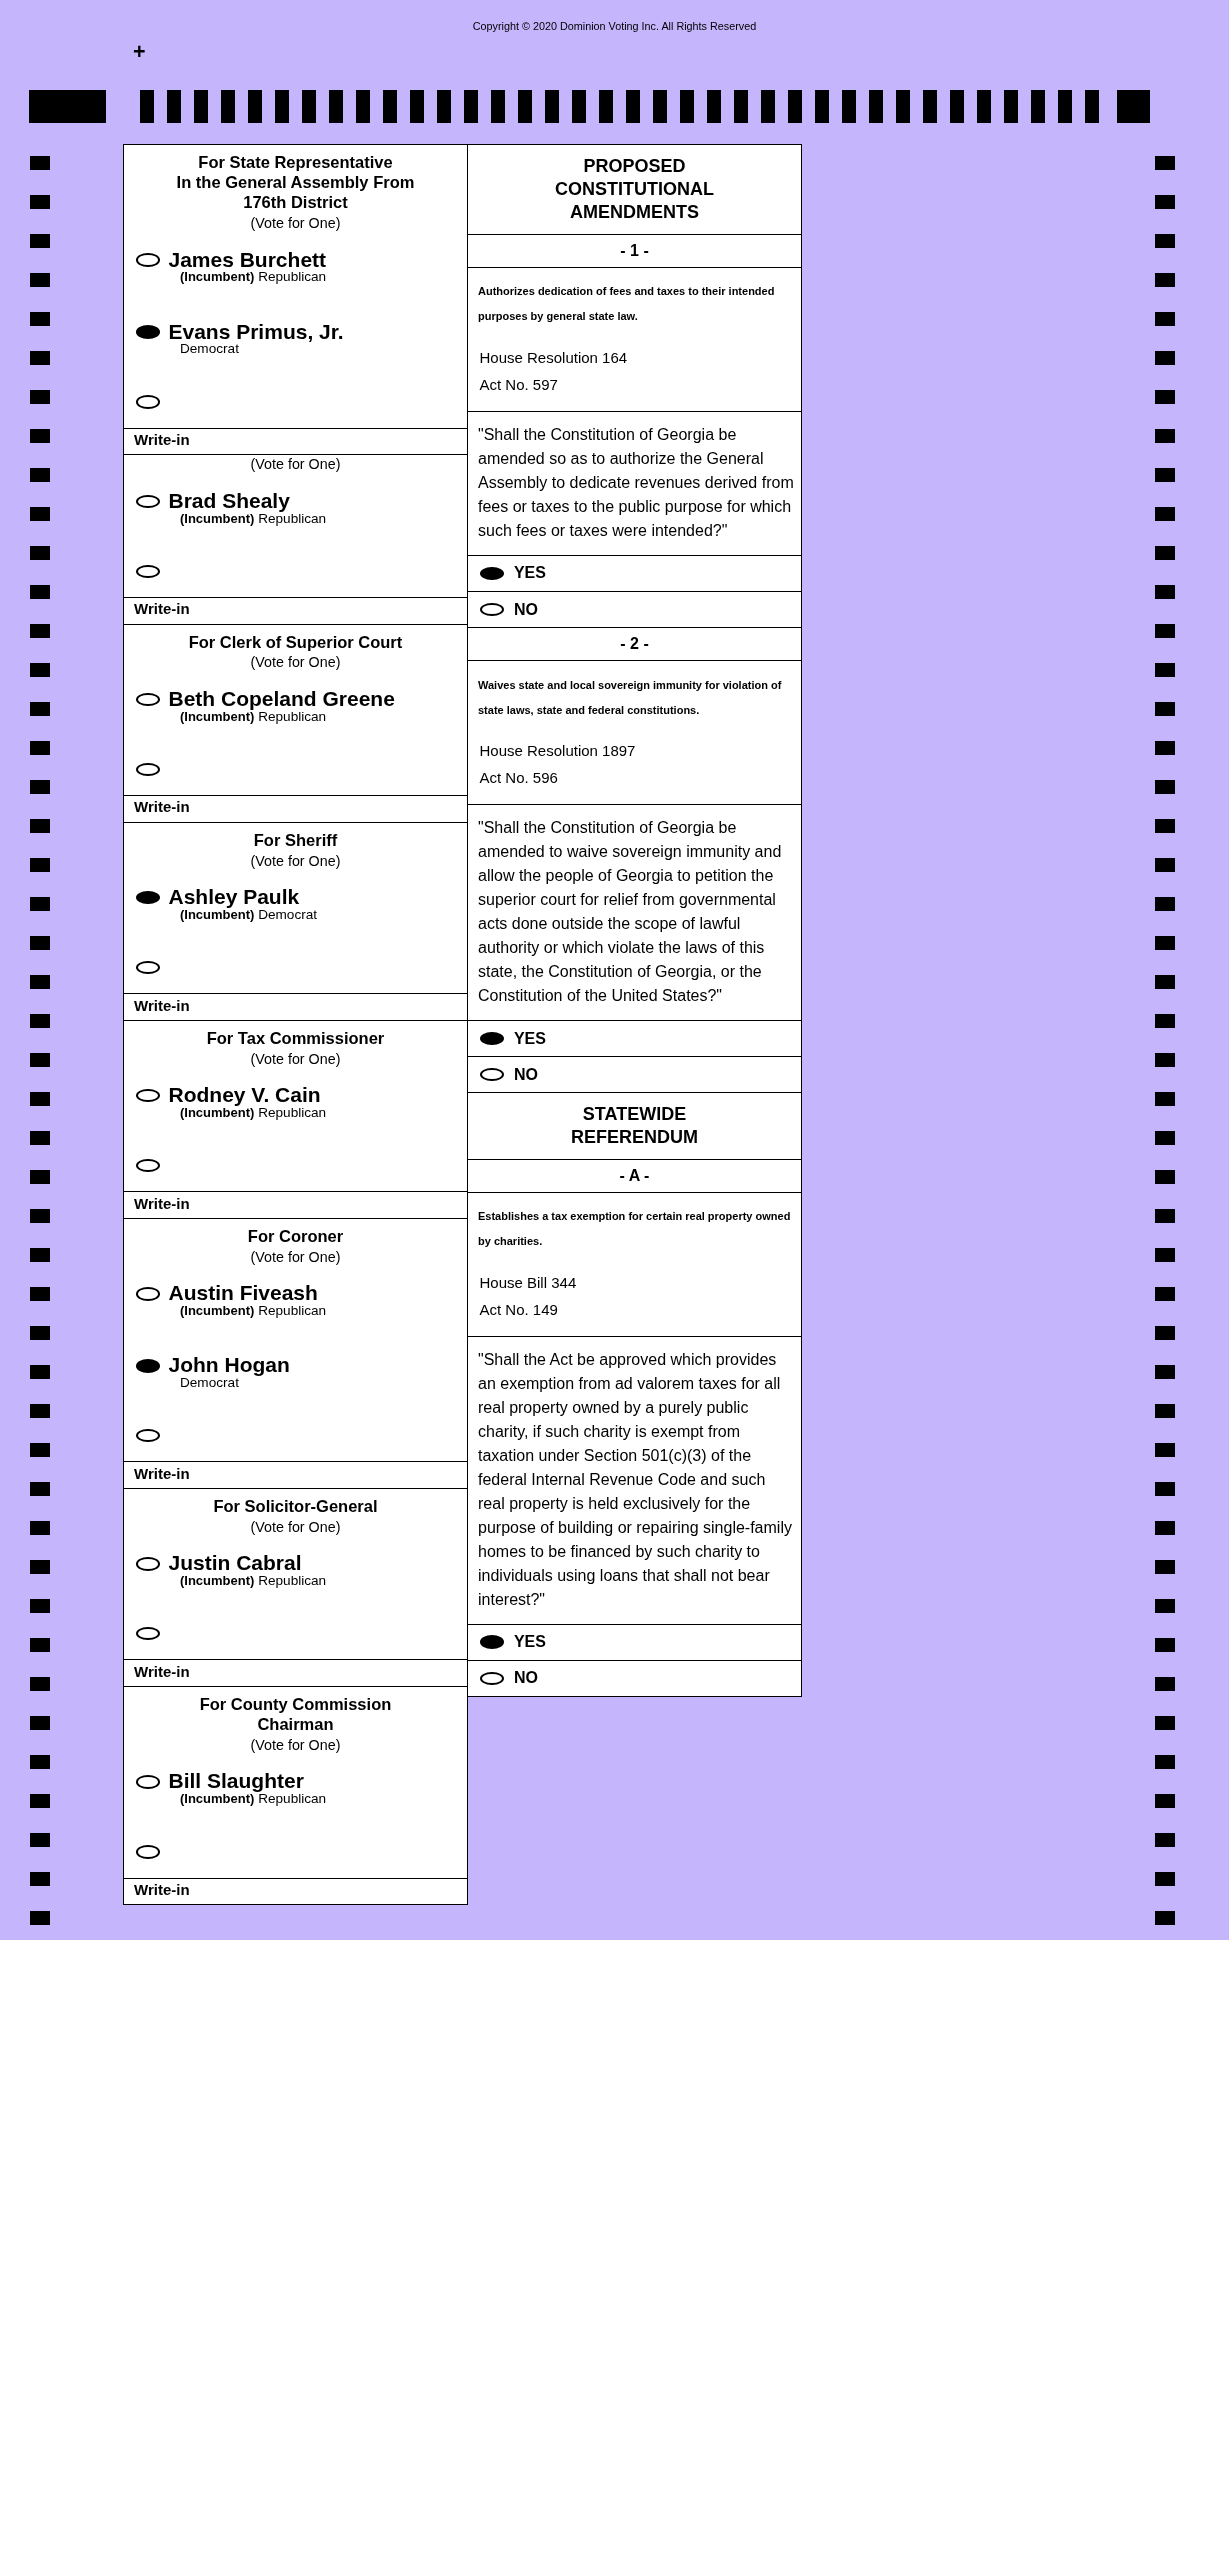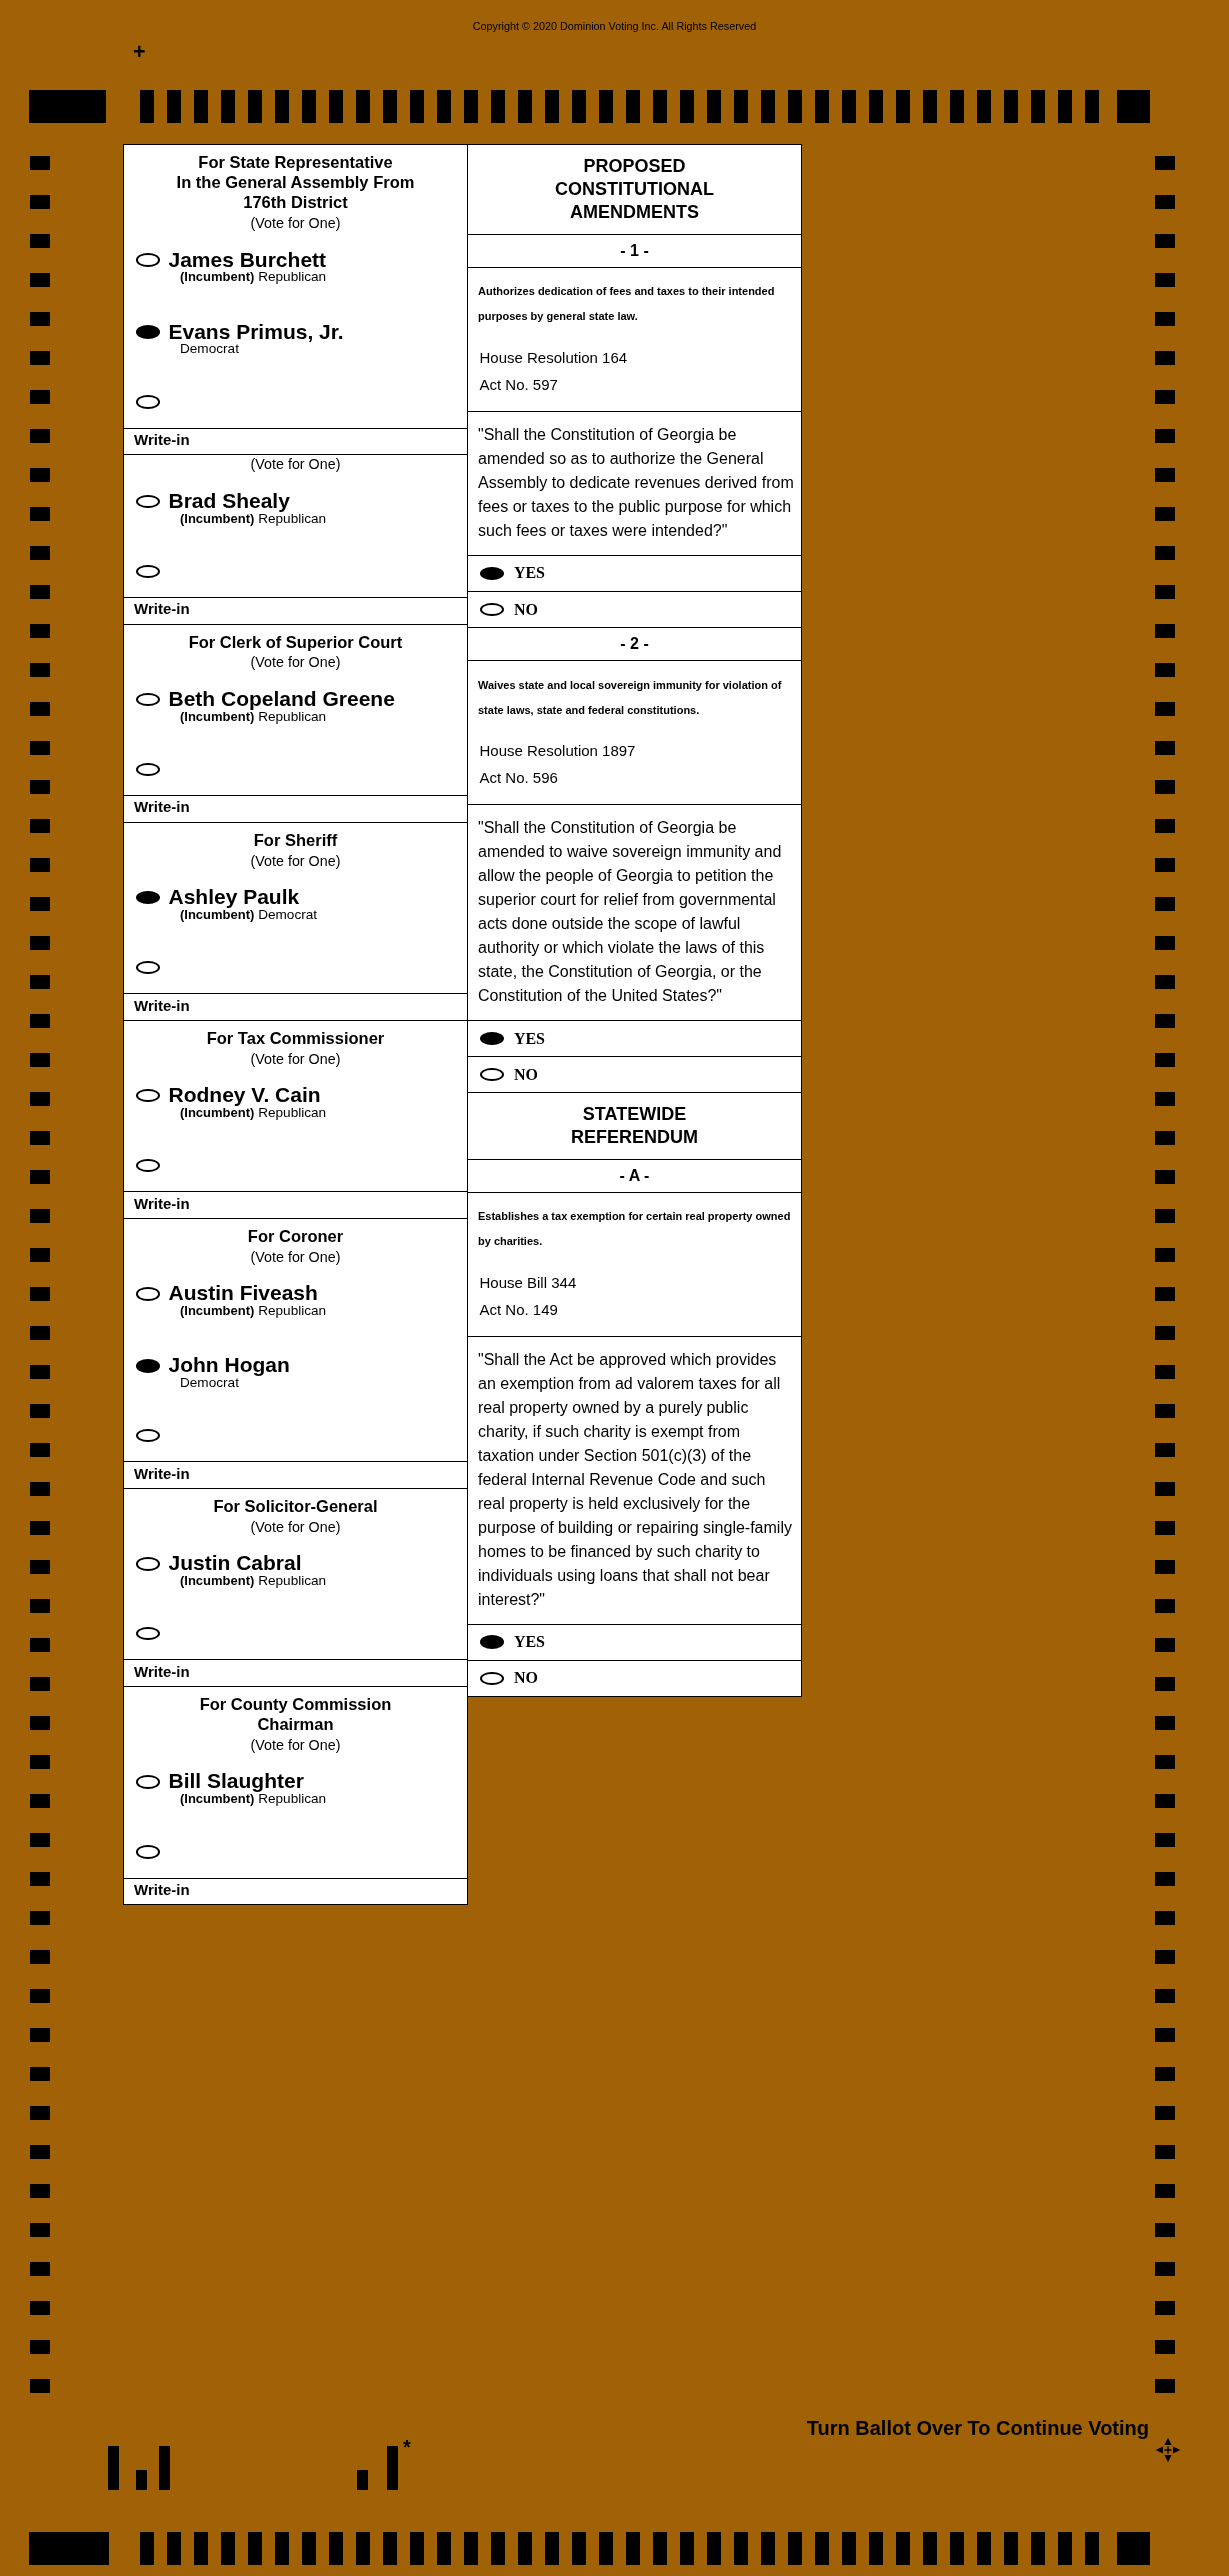"Copyright © 2020 Dominion Voting" .page { background: #a16207 -> #c4b5fd; height: 2576px -> 1940px }
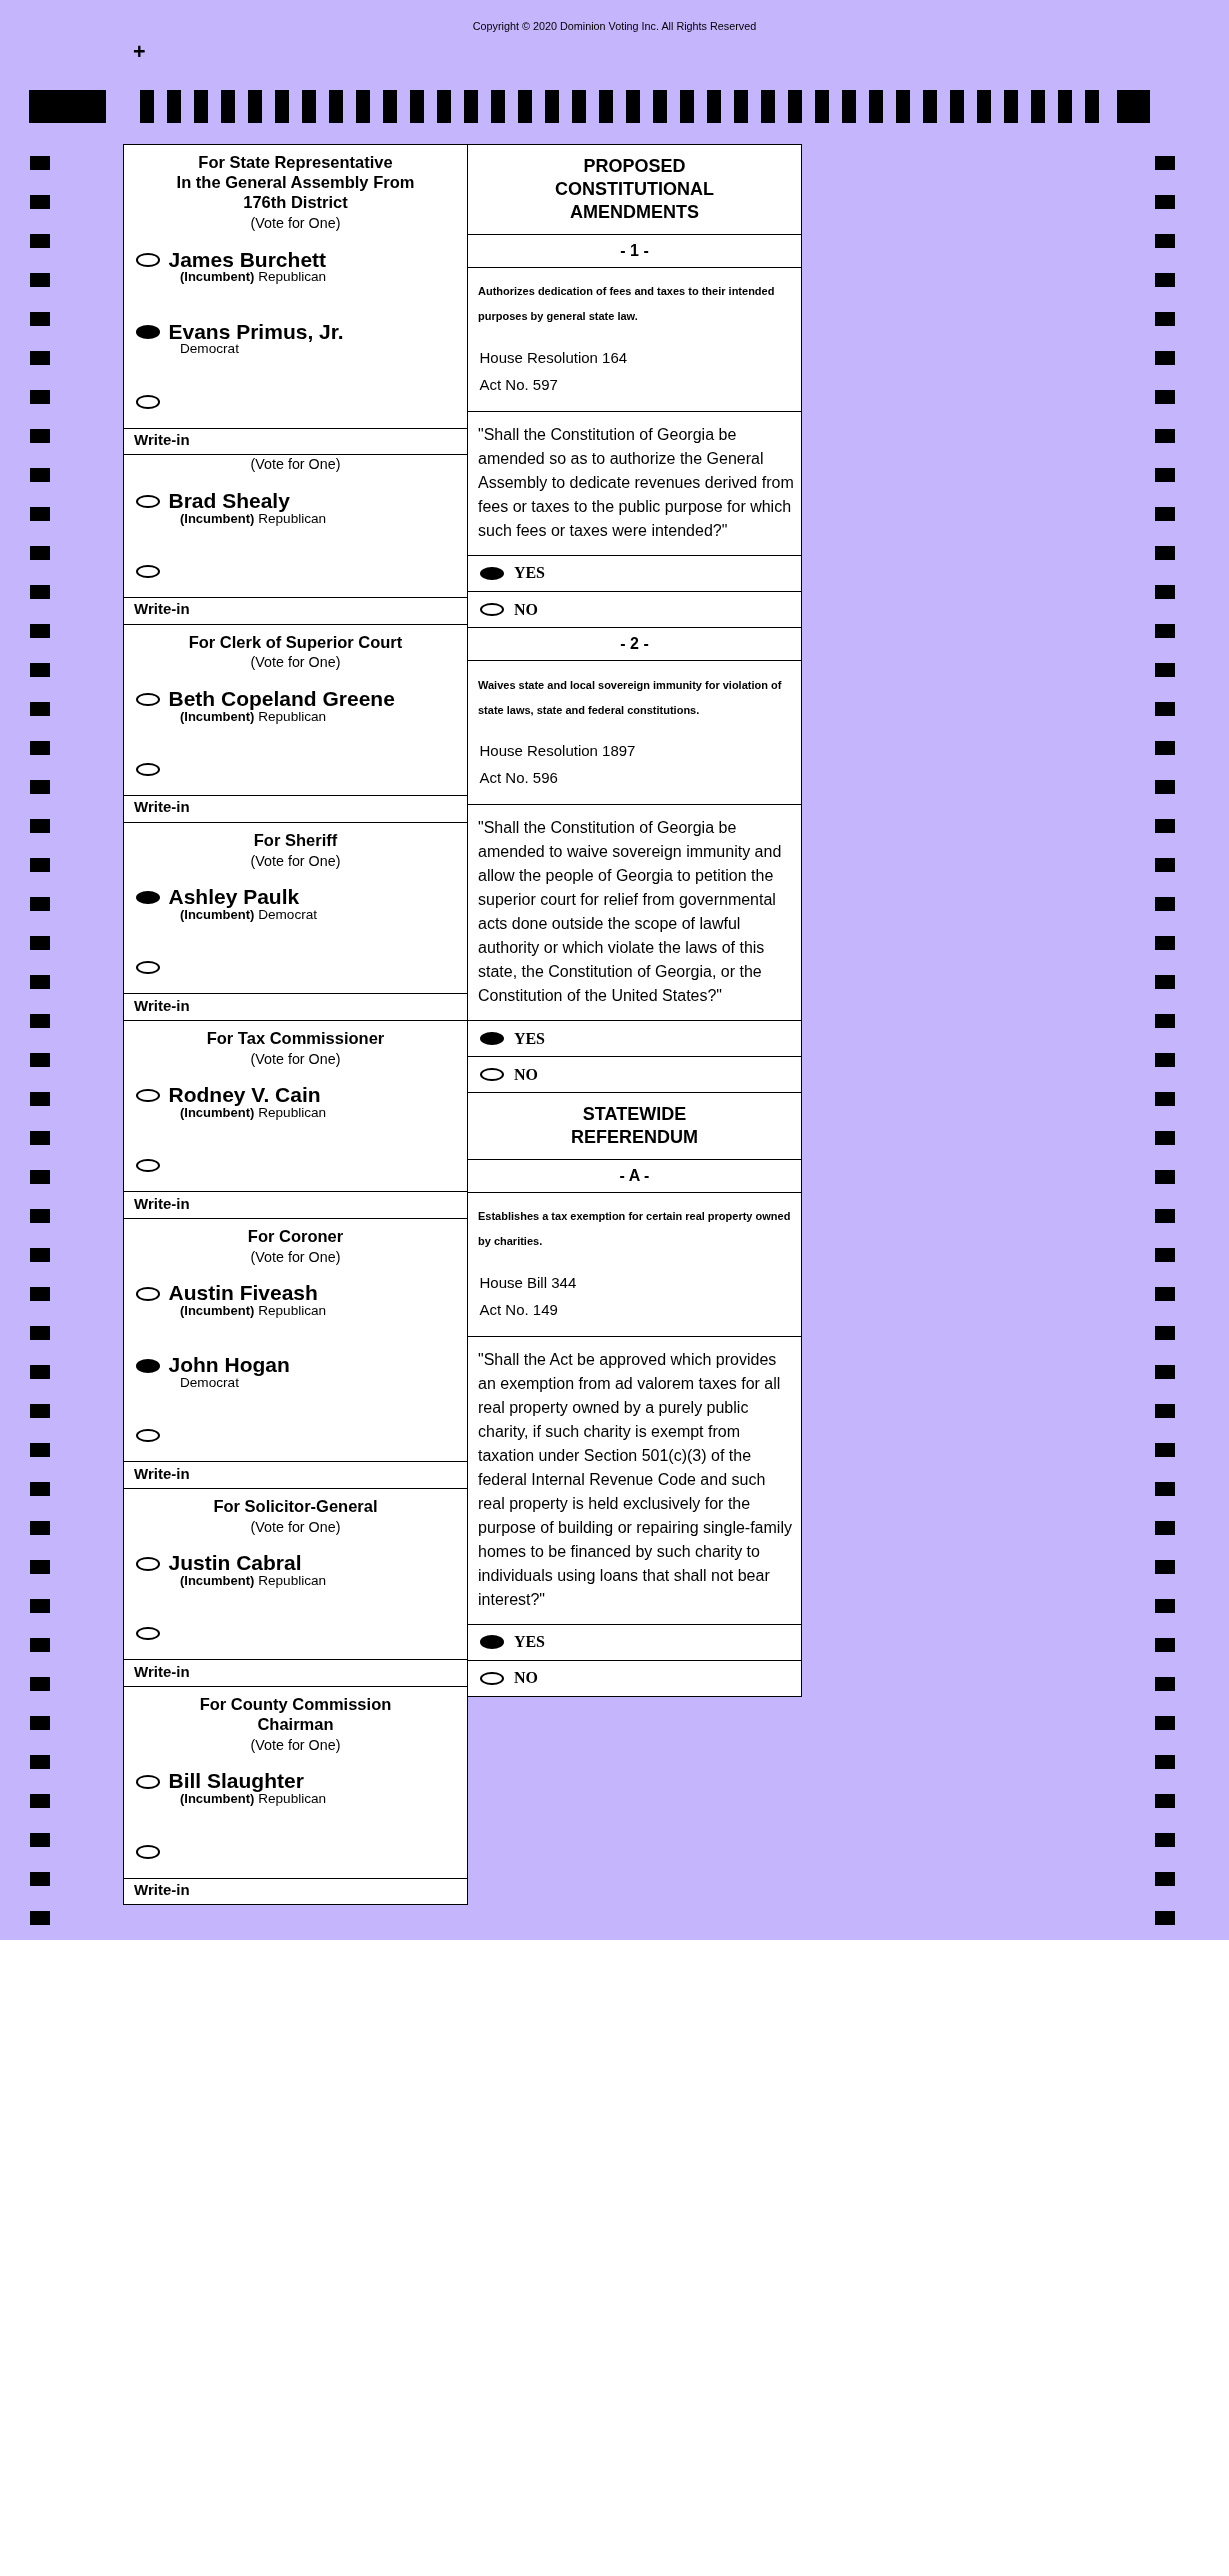"YES" .choice { font-family: Liberation Serif, serif -> none }
